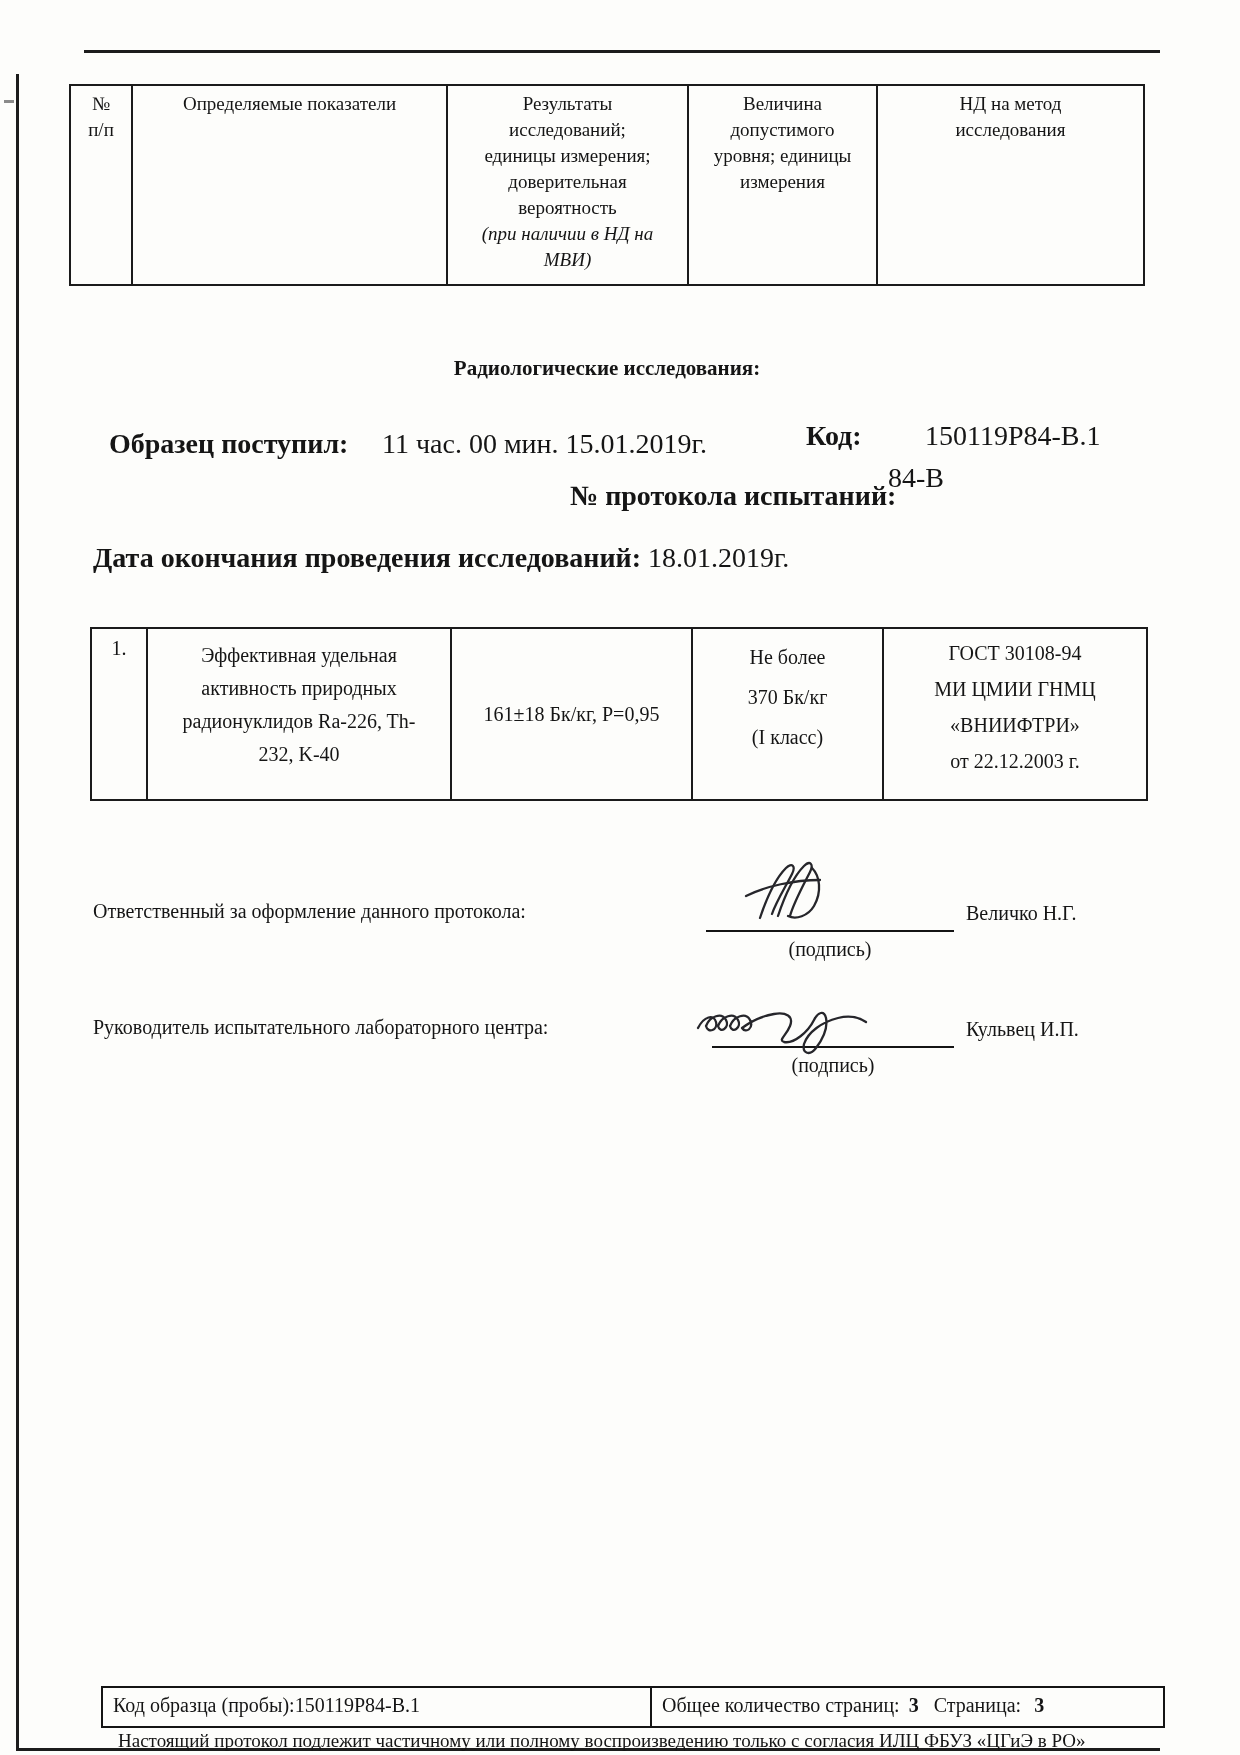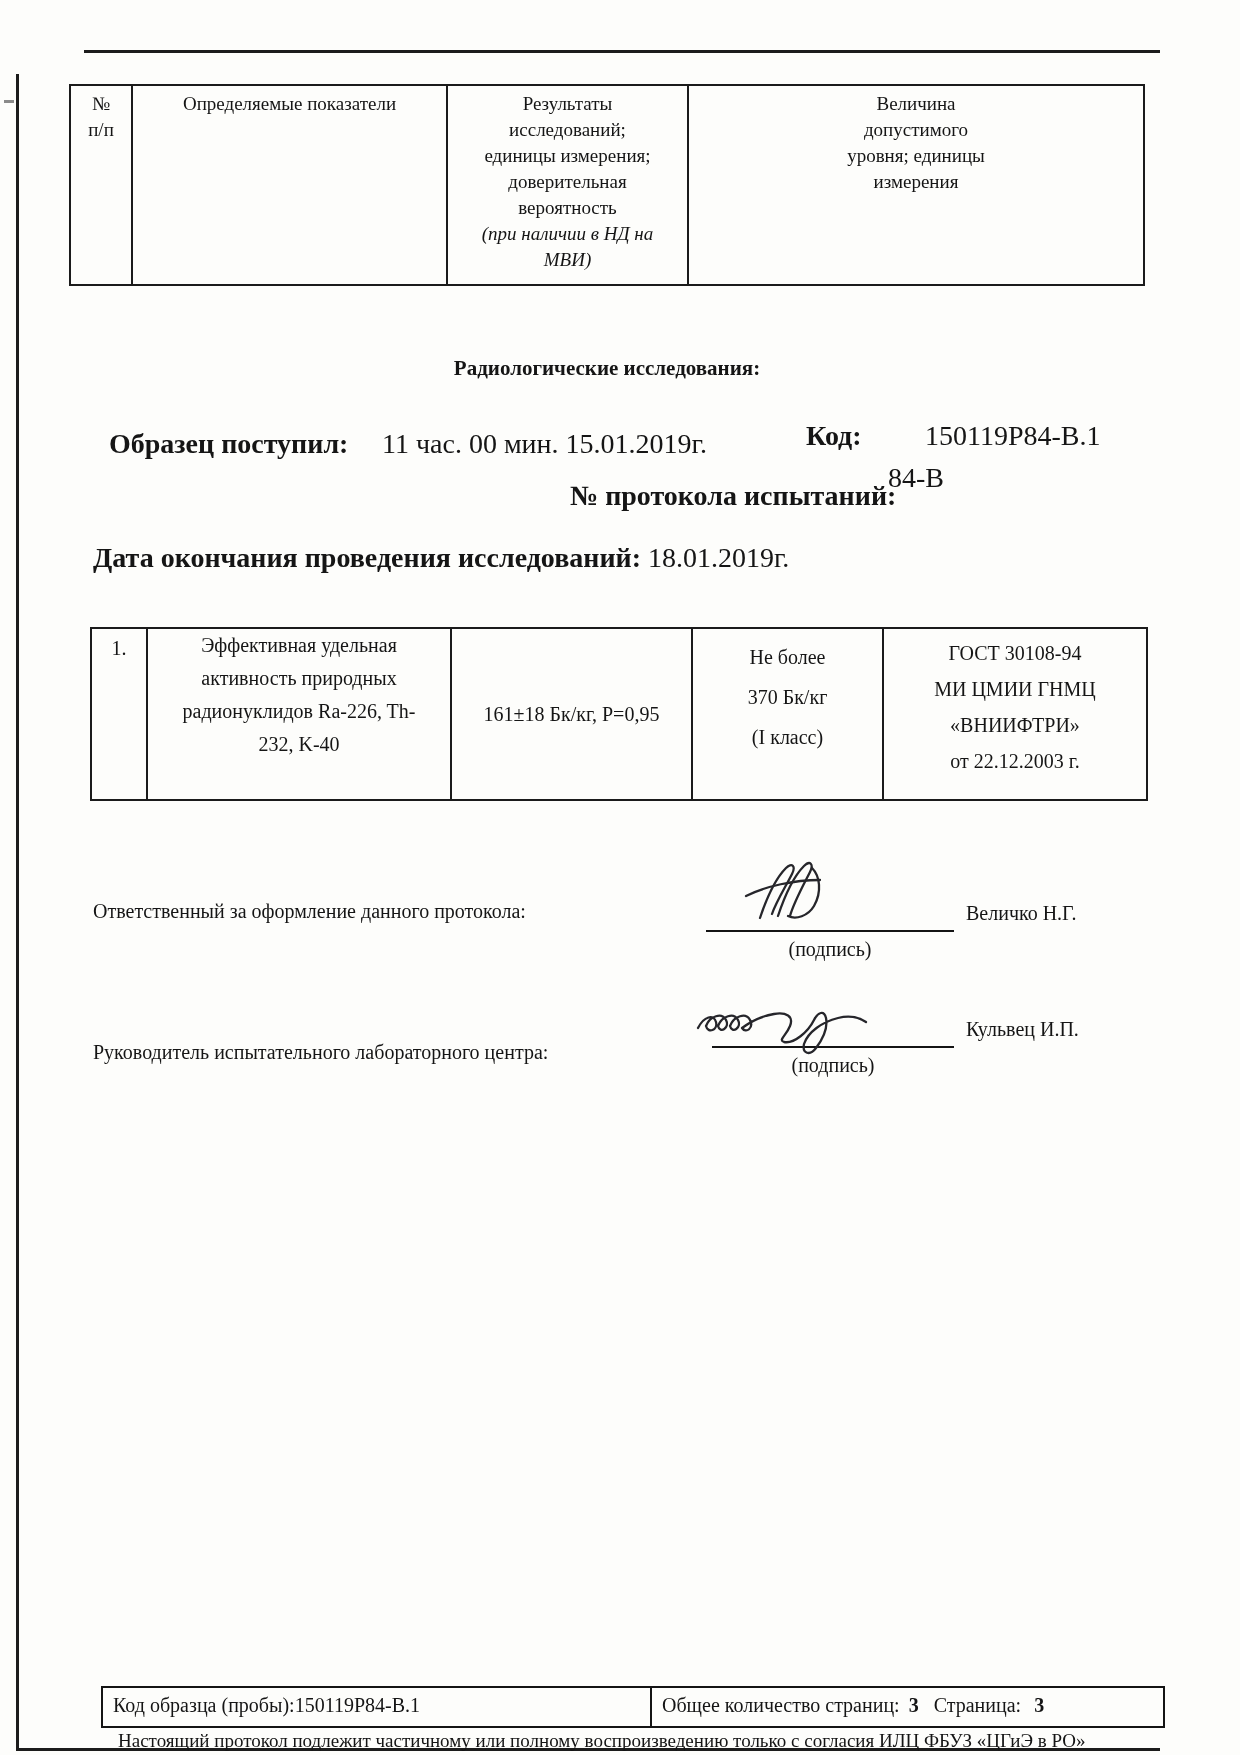"НД на метод" div.hcell { html: none -> <div>НД на метод исследования</div> }
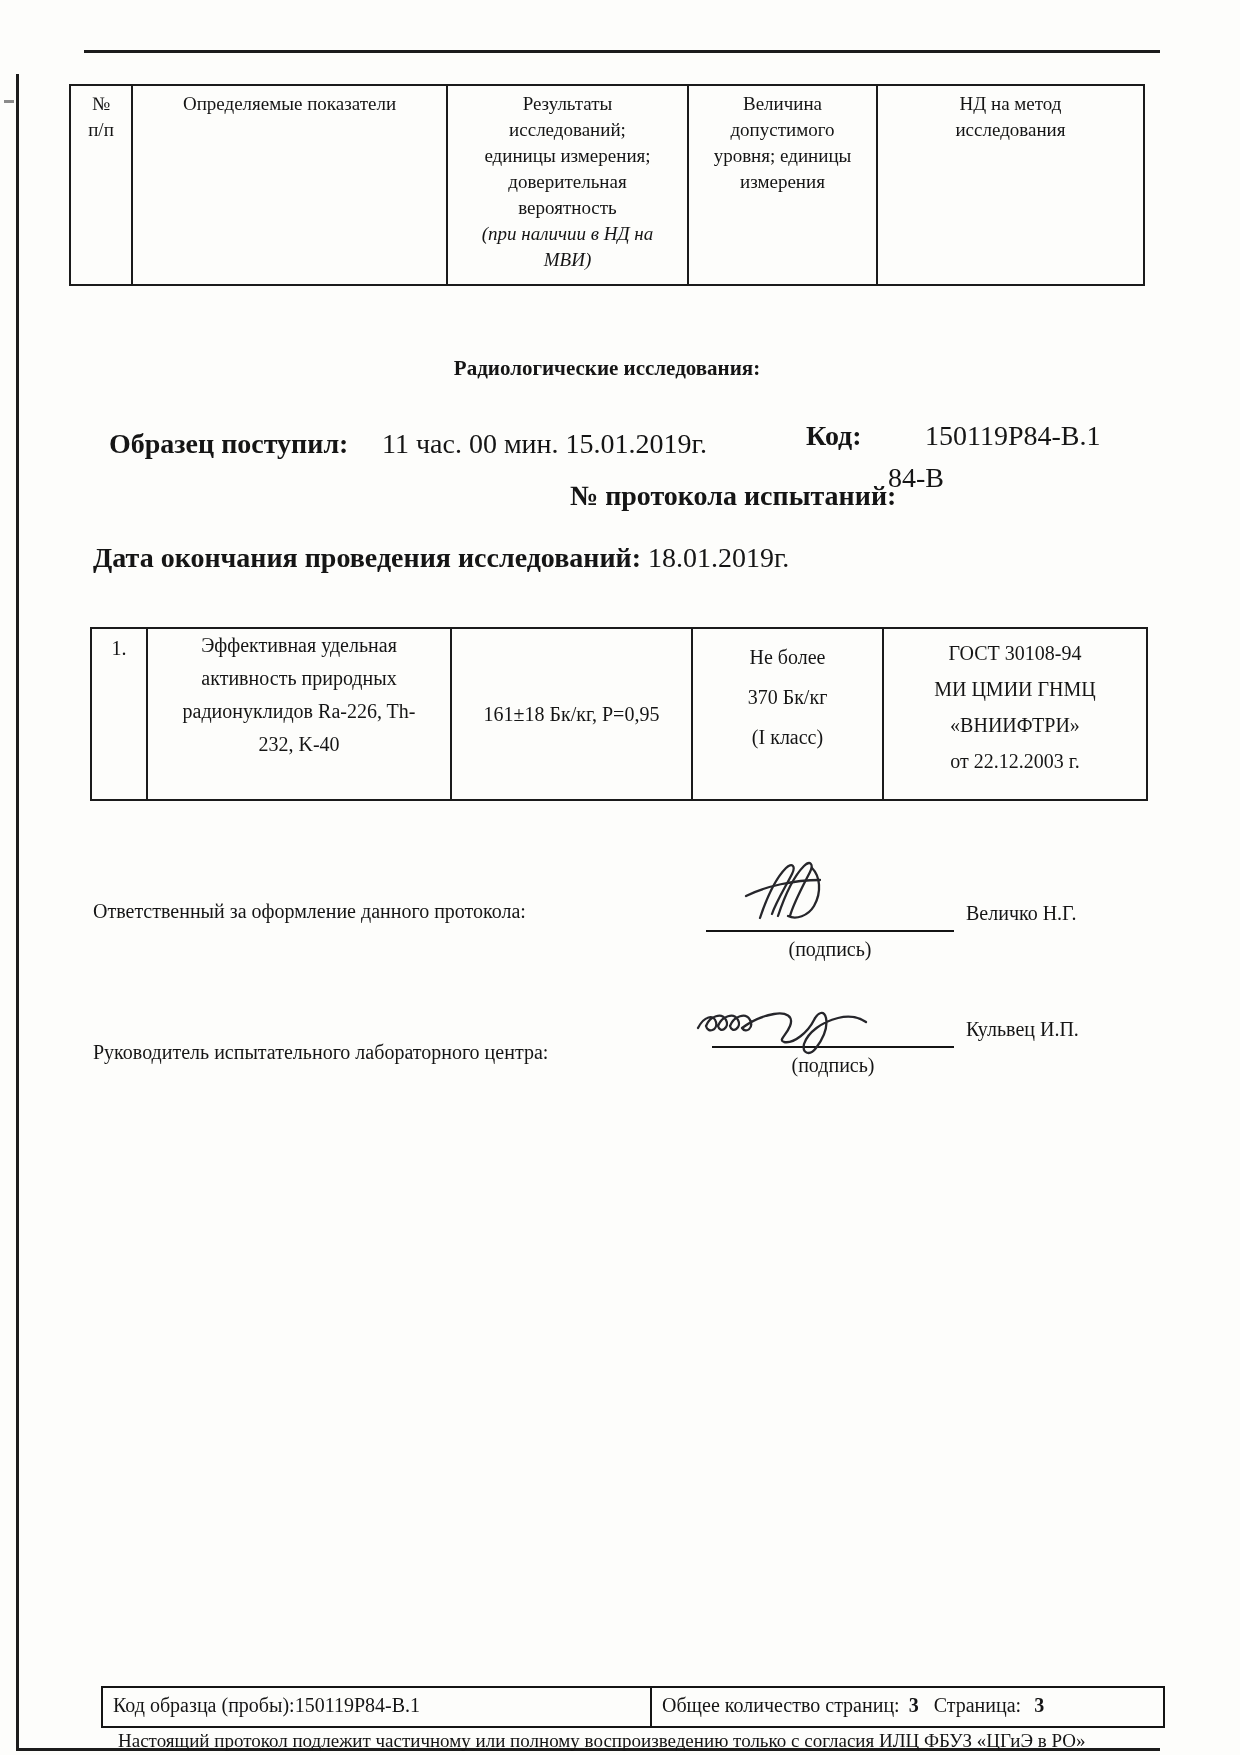"Эффективная удельная" .rc2 { padding-top: none -> 10px }
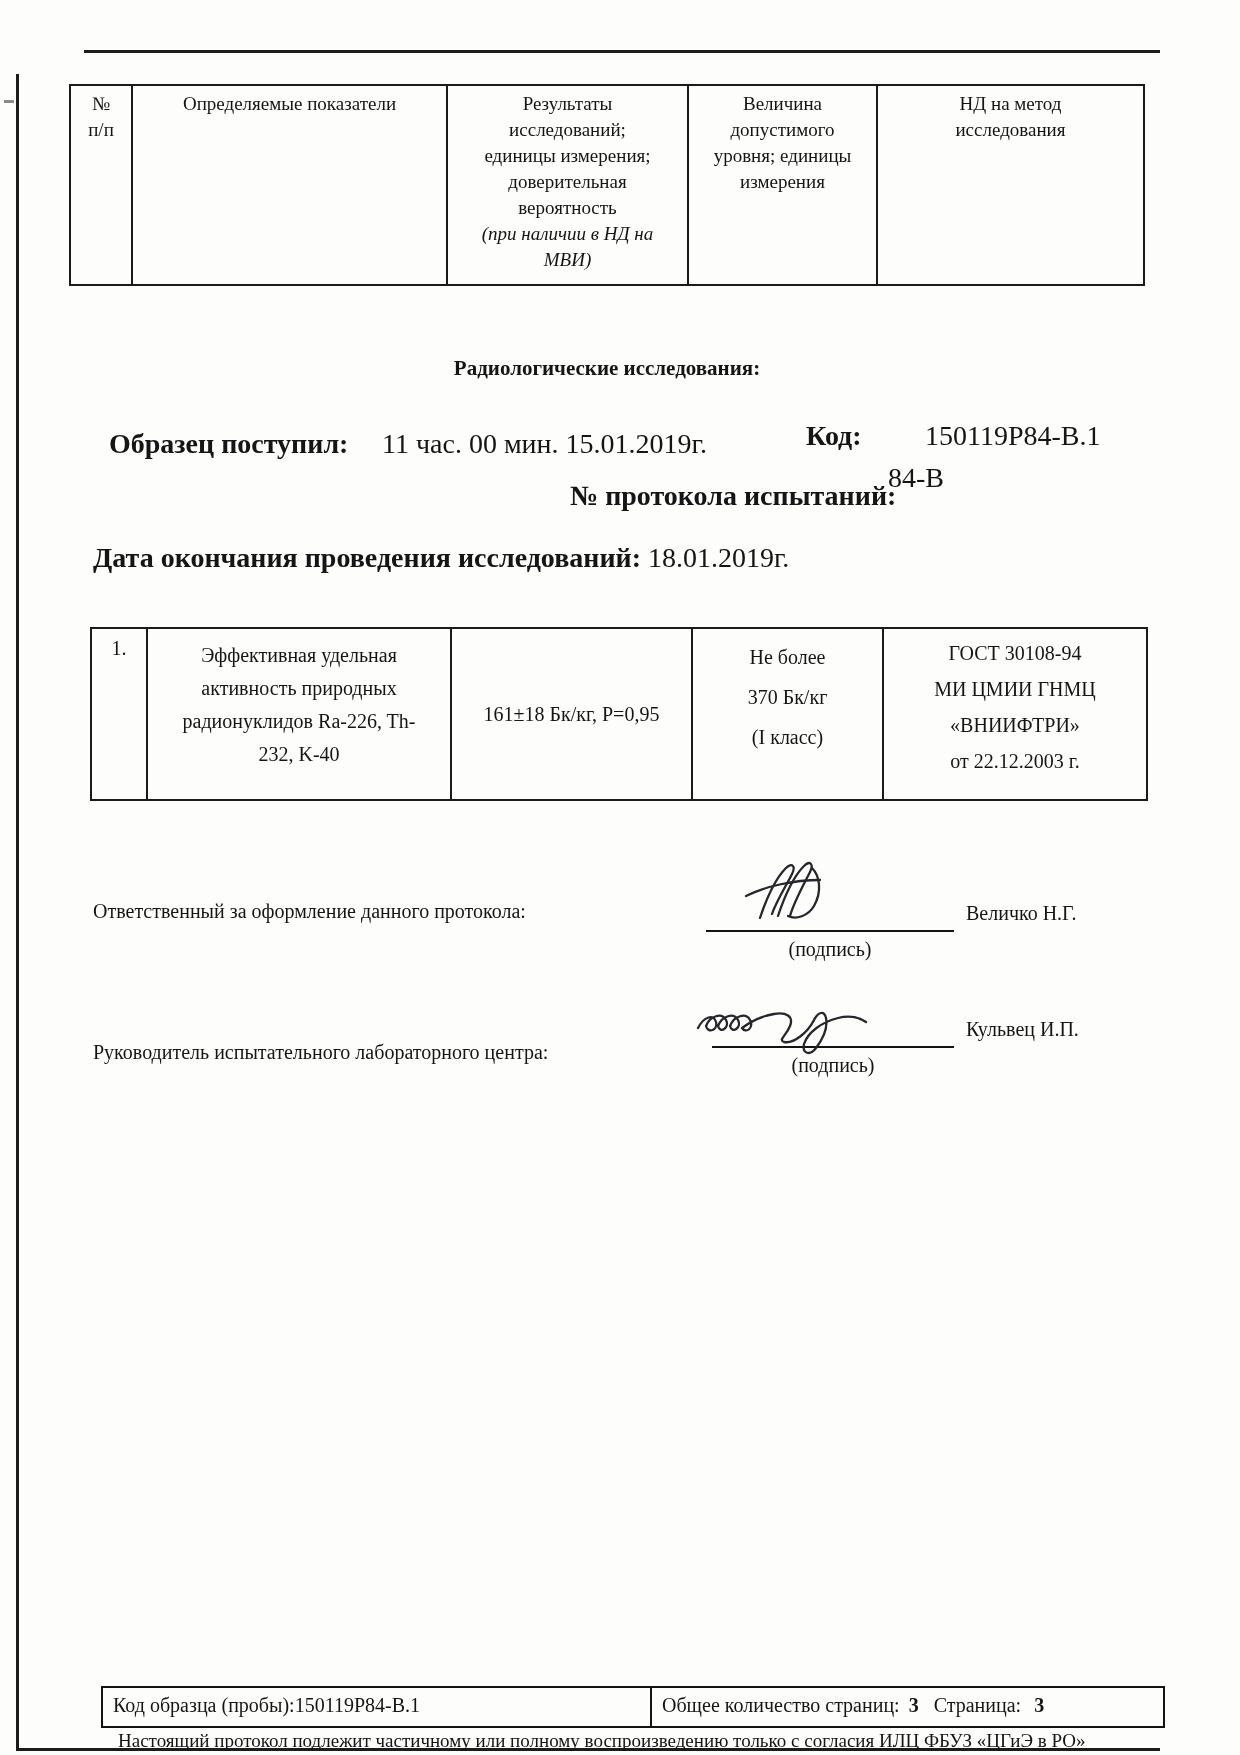"Руководитель испытательного" div.abs { margin-top: 25px -> none }
